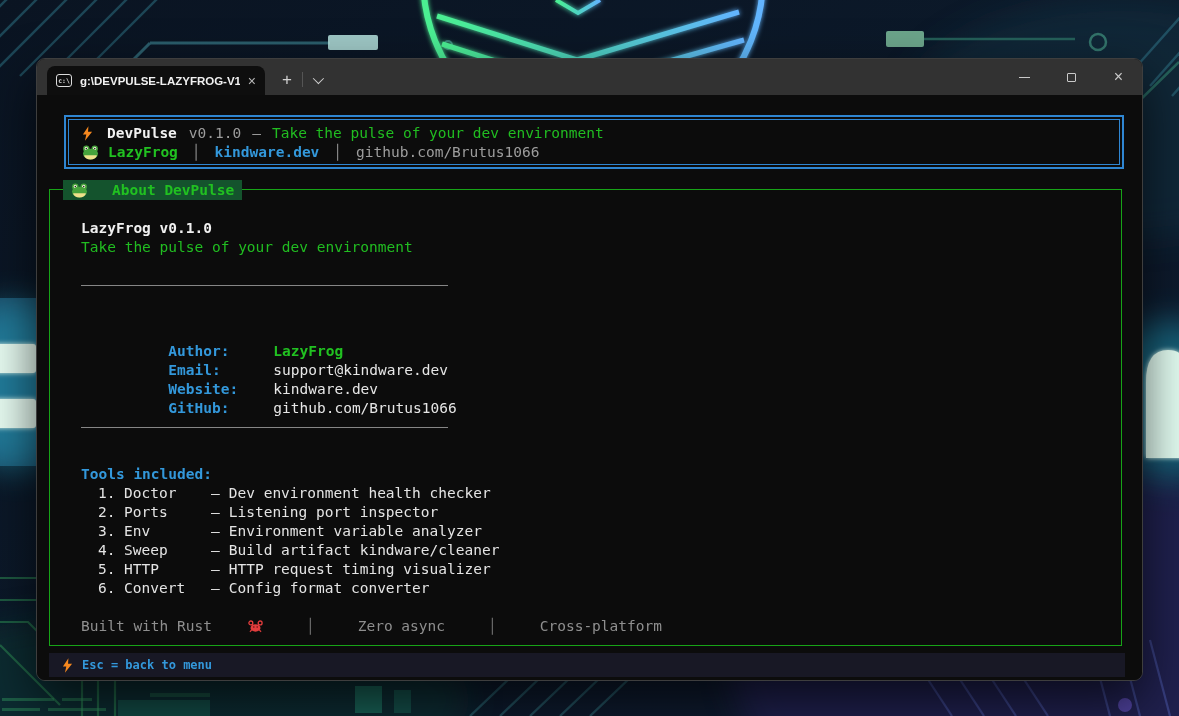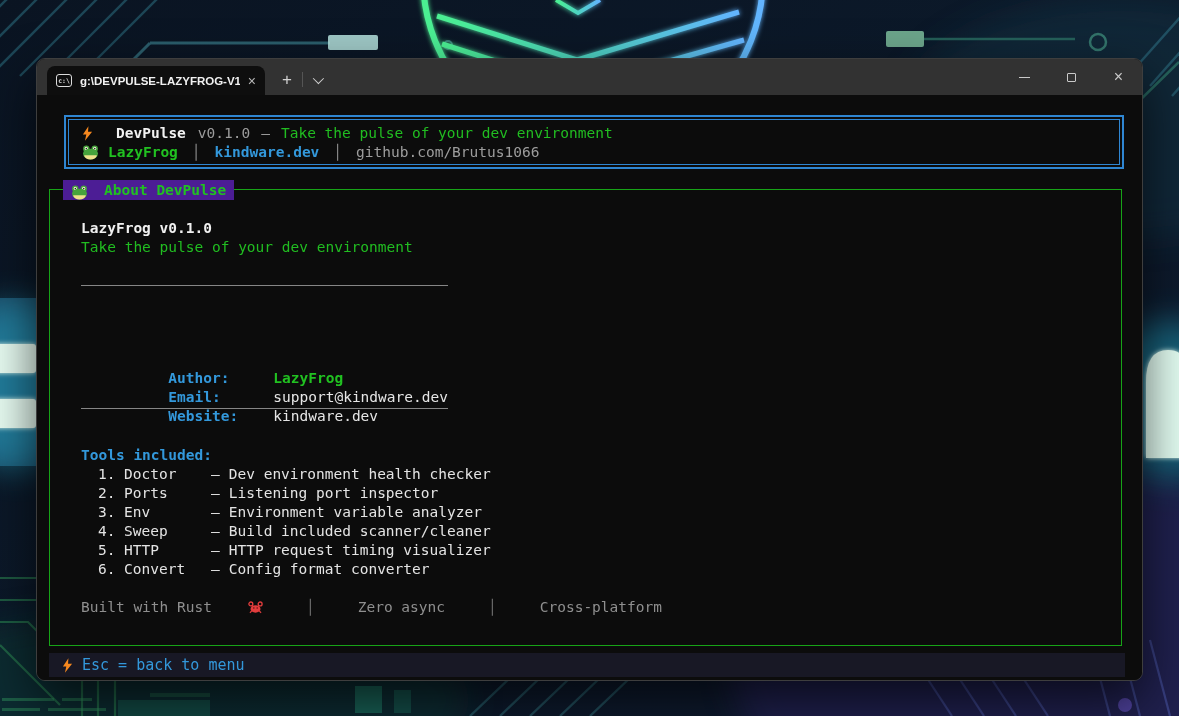"DevPulse" .h-app { margin-left: 23px -> 14px }
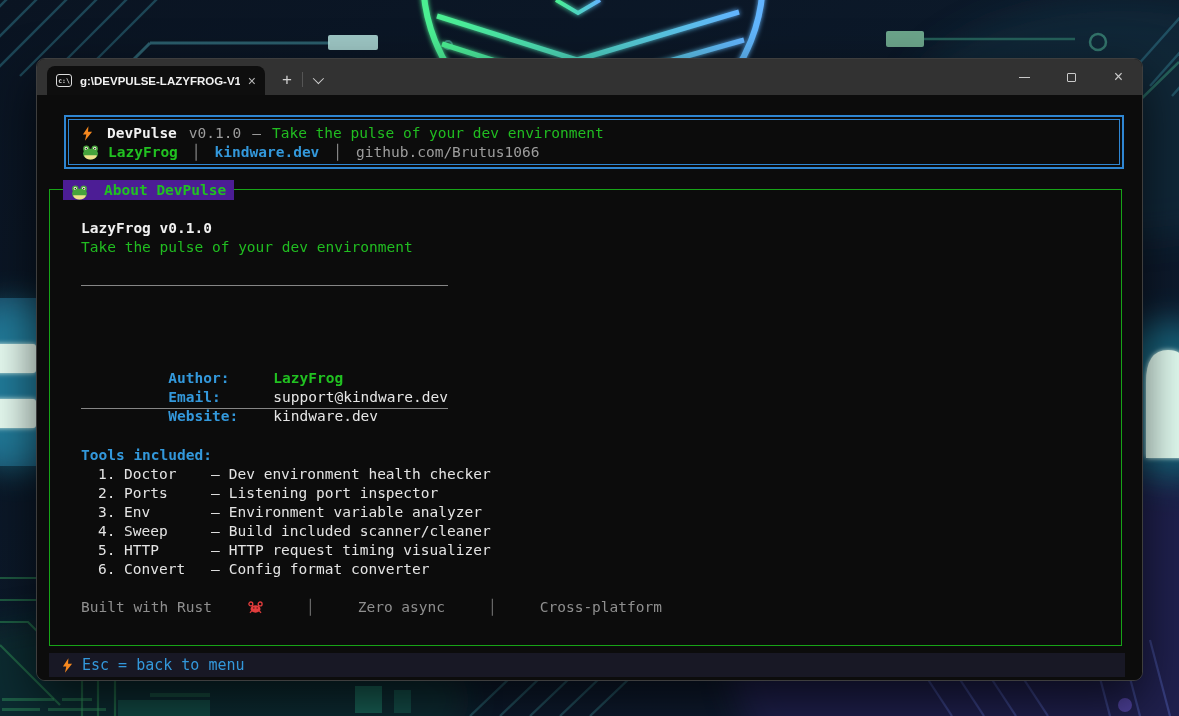"About DevPulse" .about-title { align-items: flex-end -> center; background: #4c1d95 -> #14532d; gap: 16px -> 24px }
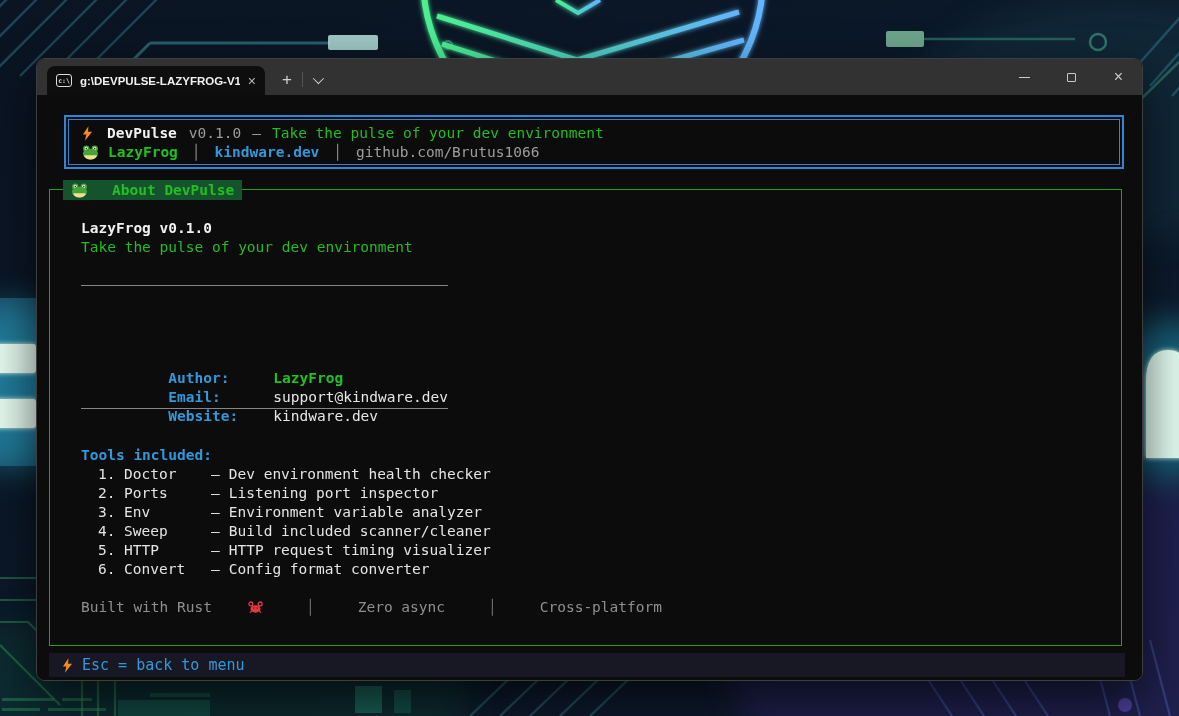"Author:" .info-label { margin-top: 27px -> none }
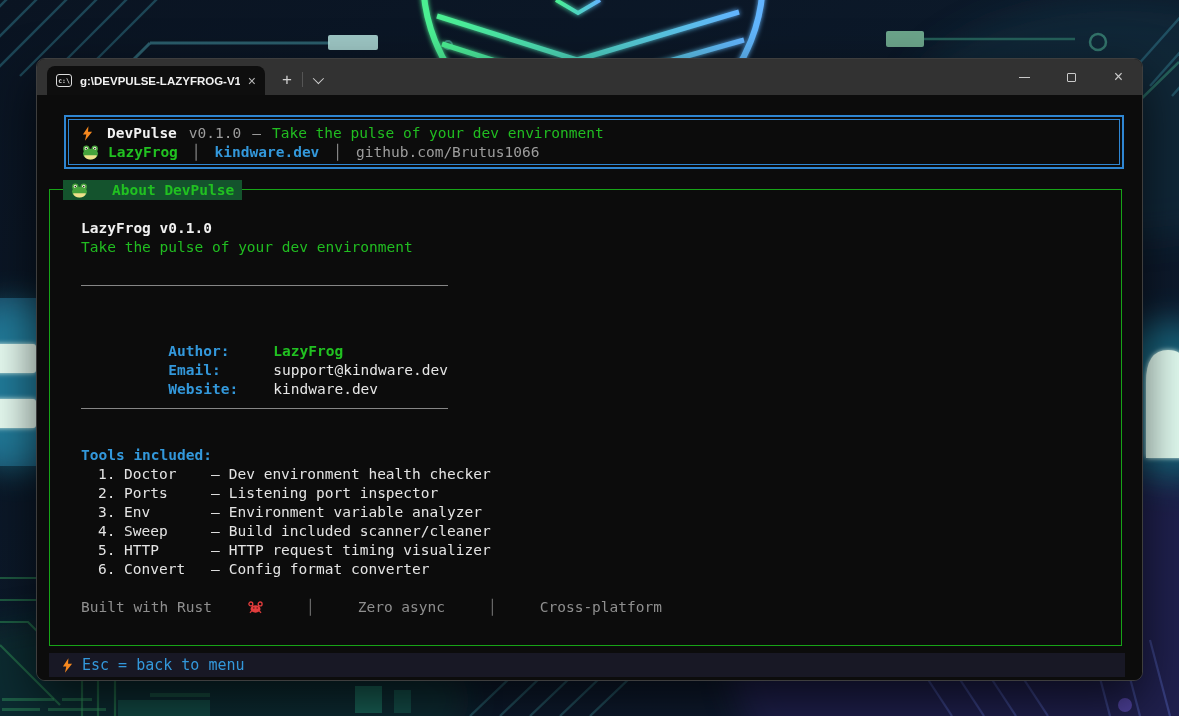"GitHub: github.com/Brutus1066" div.line { html: none -> <div> <span>GitHub:</span><span>github.com/Brutus1066</span> </div> }
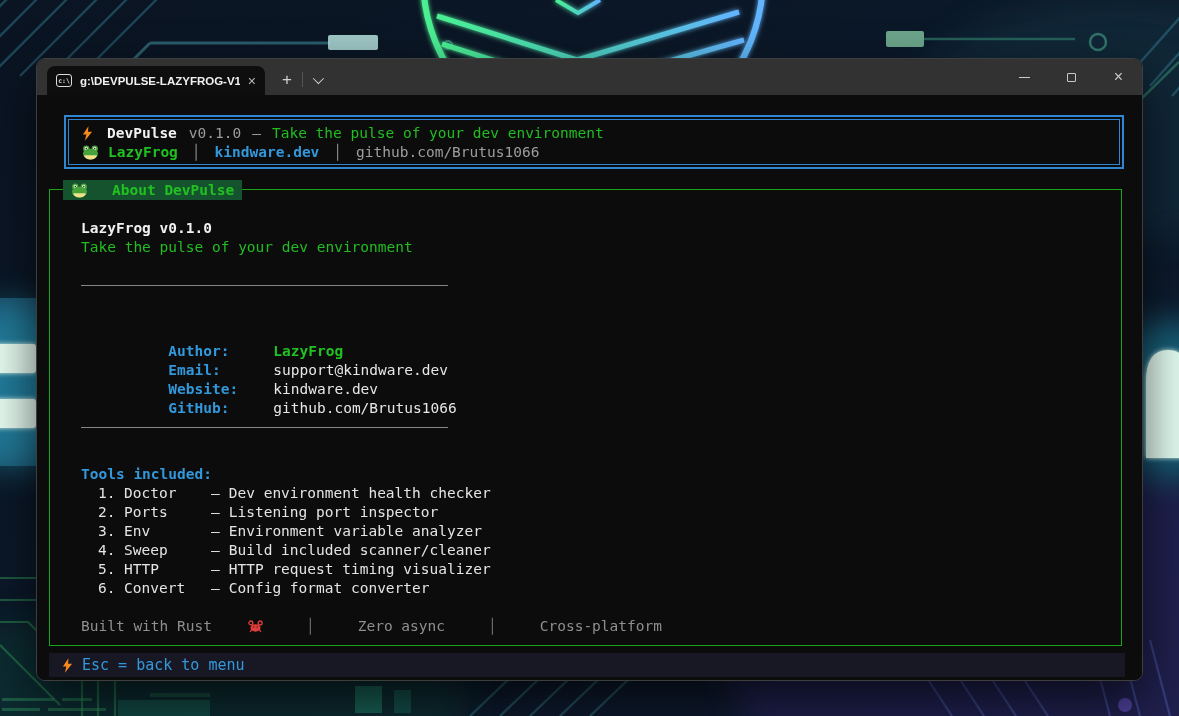"Build included scanner/cleaner" span.t-desc { text: included scanner/cleaner -> artifact kindware/cleaner }
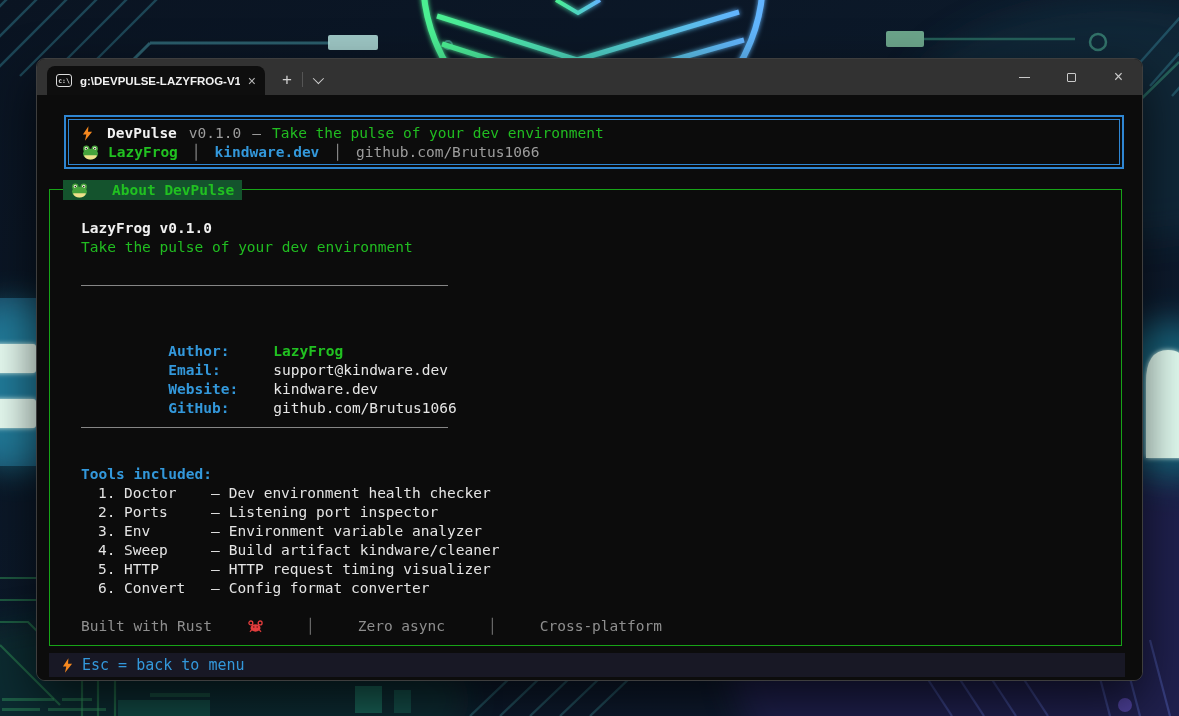"Esc = back to menu" .status-text { font-size: 15px -> 12px; font-weight: normal -> bold }
